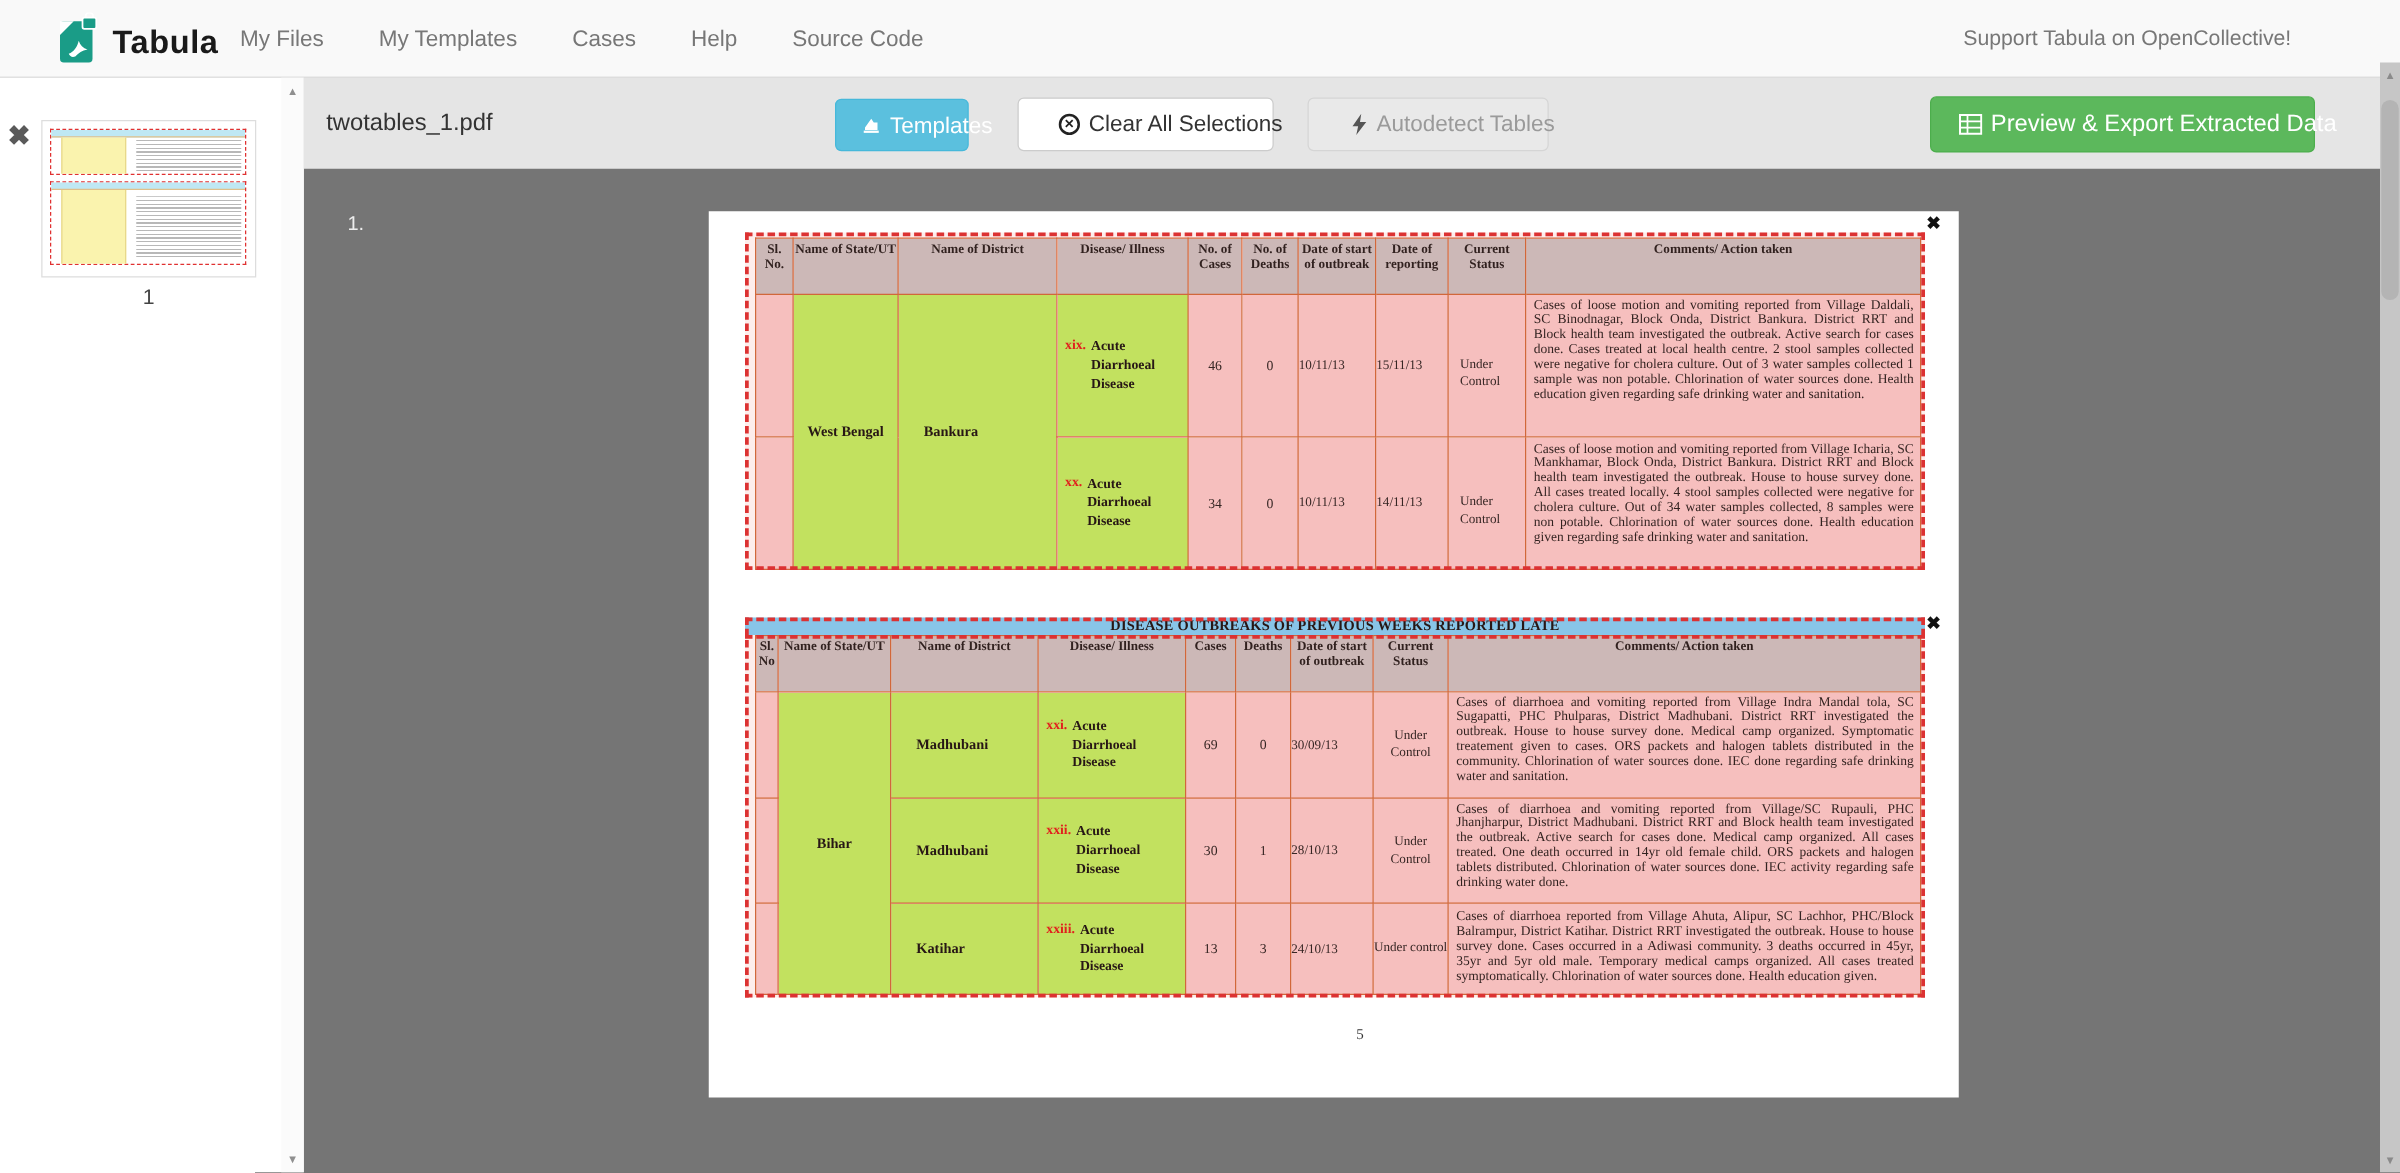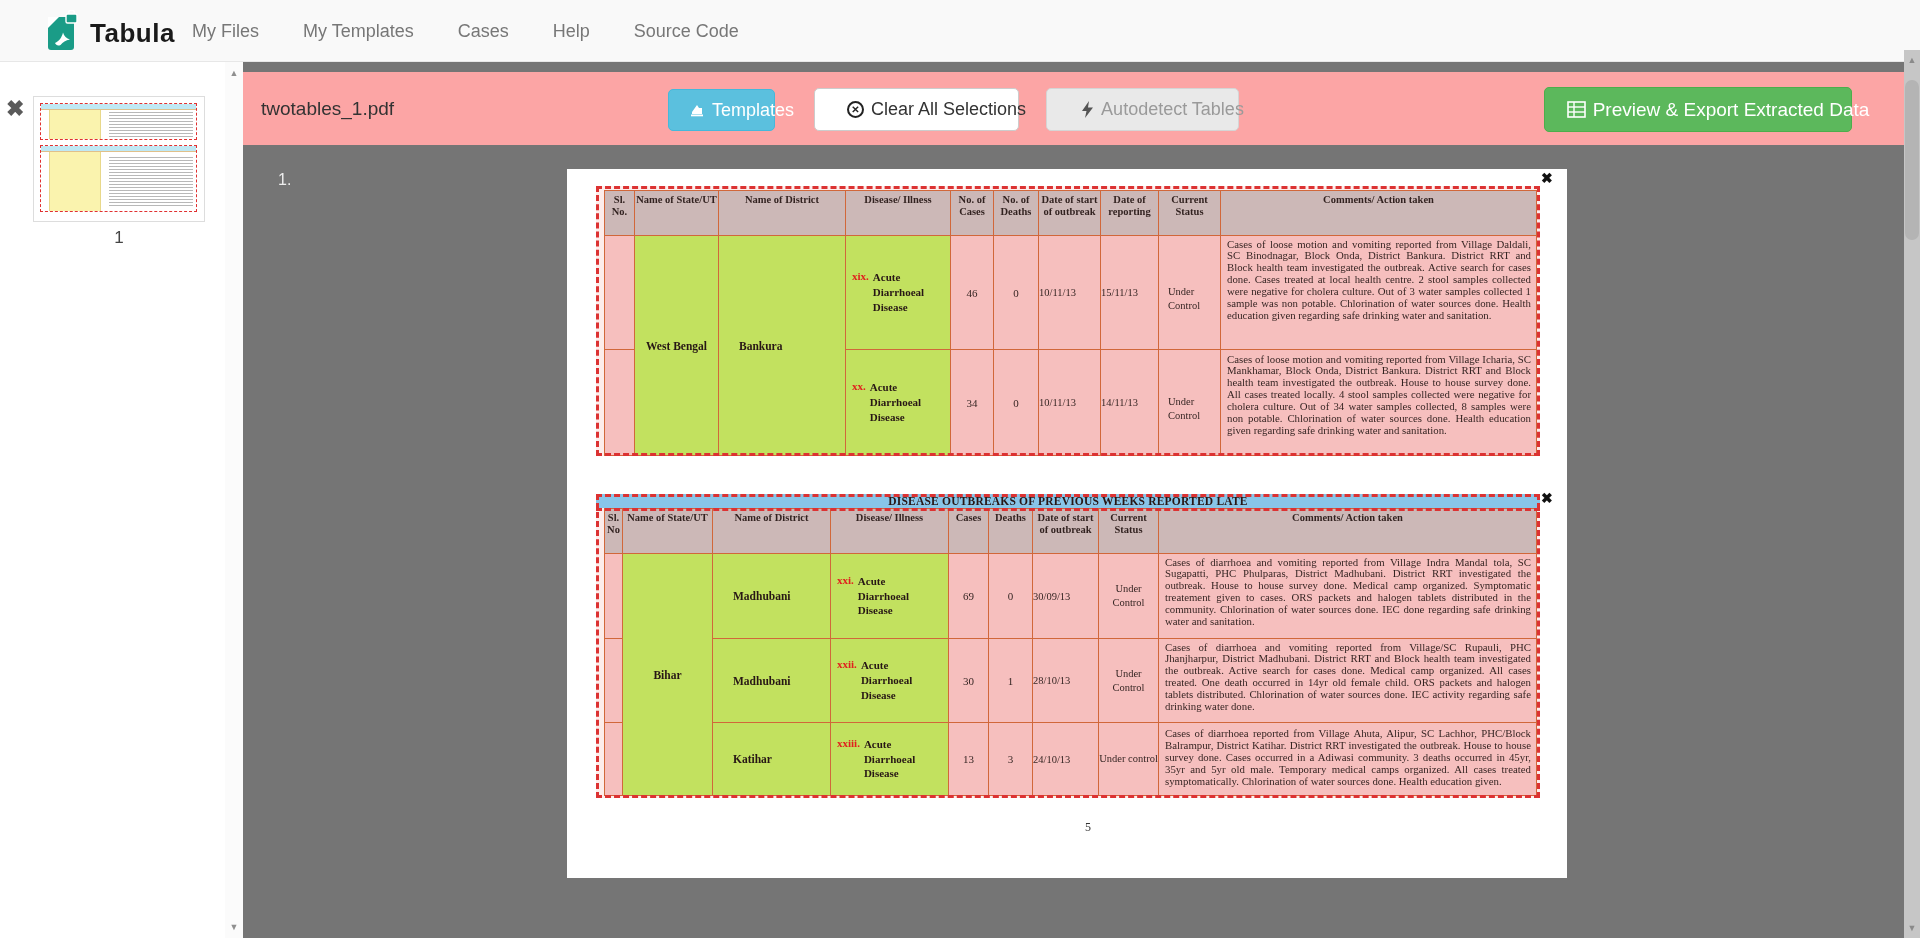"Support Tabula on OpenCollective!" span.support-link { html: none -> <span>Support Tabula on OpenCollective!</span> }
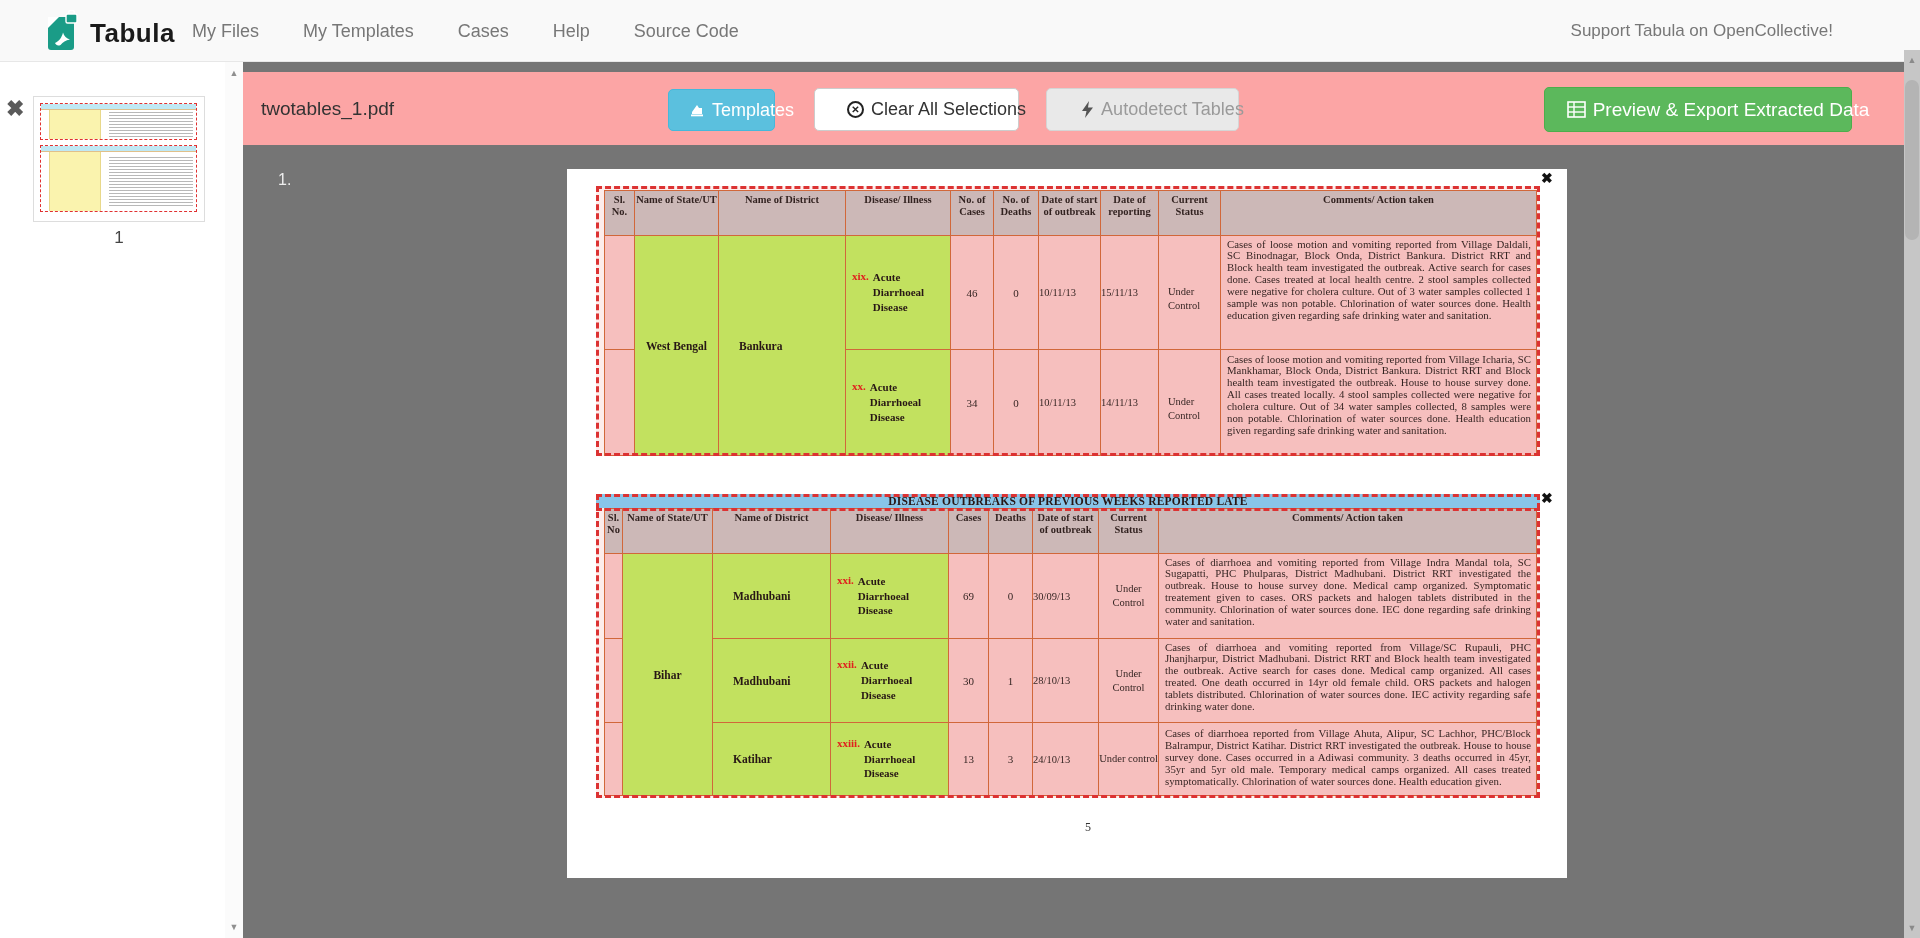"twotables_1.pdf" .toolbar { background: #fca5a5 -> #e5e5e5; top: 72px -> 62px }
